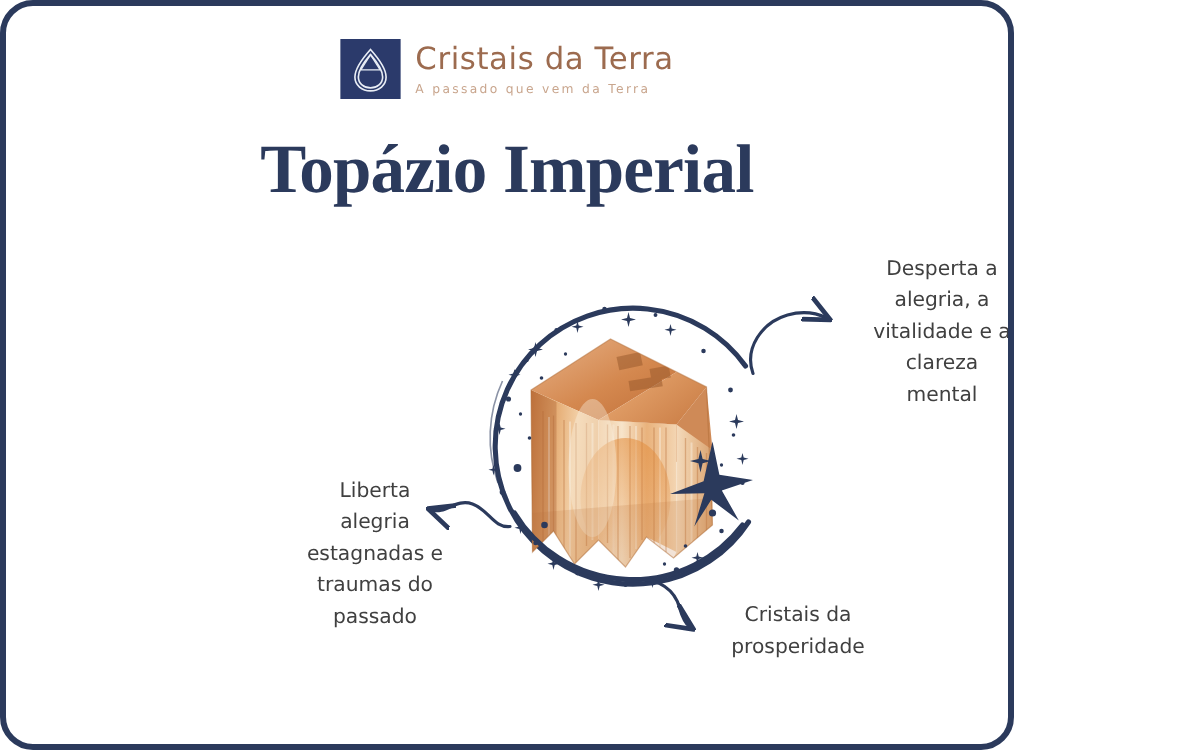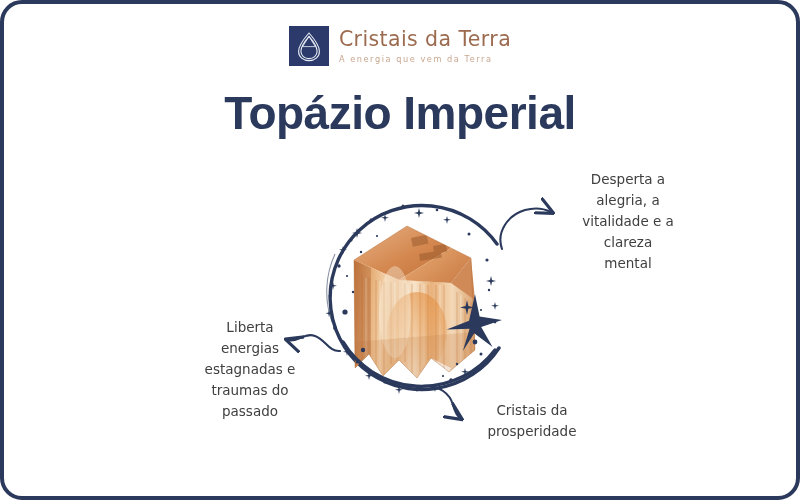"Cristais da Terra" .page { width: 800px -> 676px }
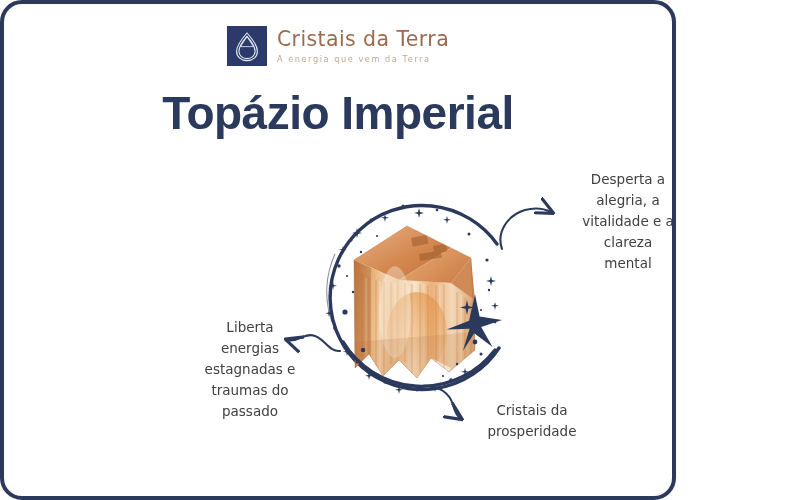"A energia que vem da" div.brand-tag { text: energia -> passado }
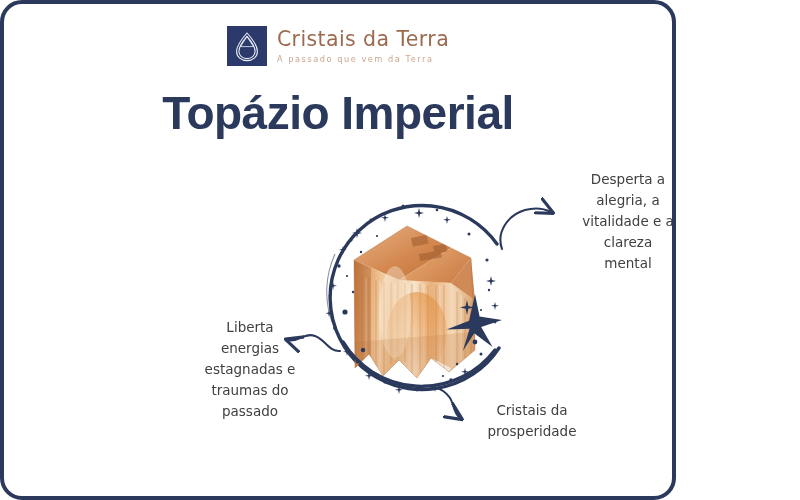"Topázio Imperial" .title { font-family: Liberation Sans, sans-serif -> Liberation Serif, serif }
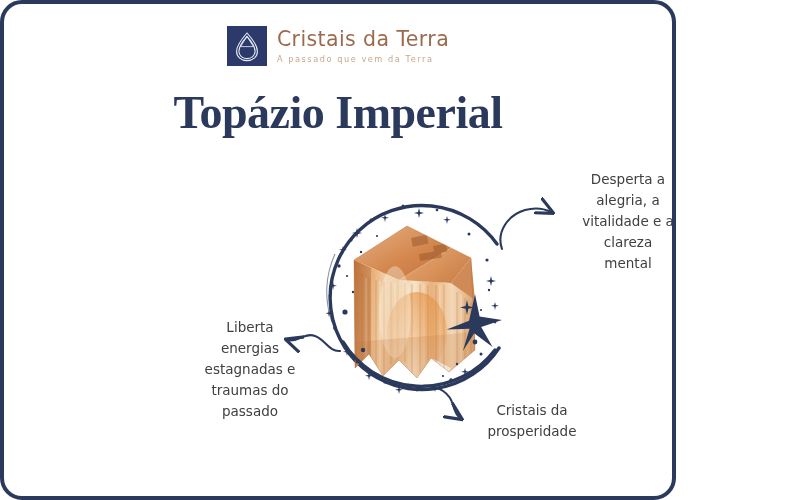"Liberta" div.note { text: energias -> alegria }
